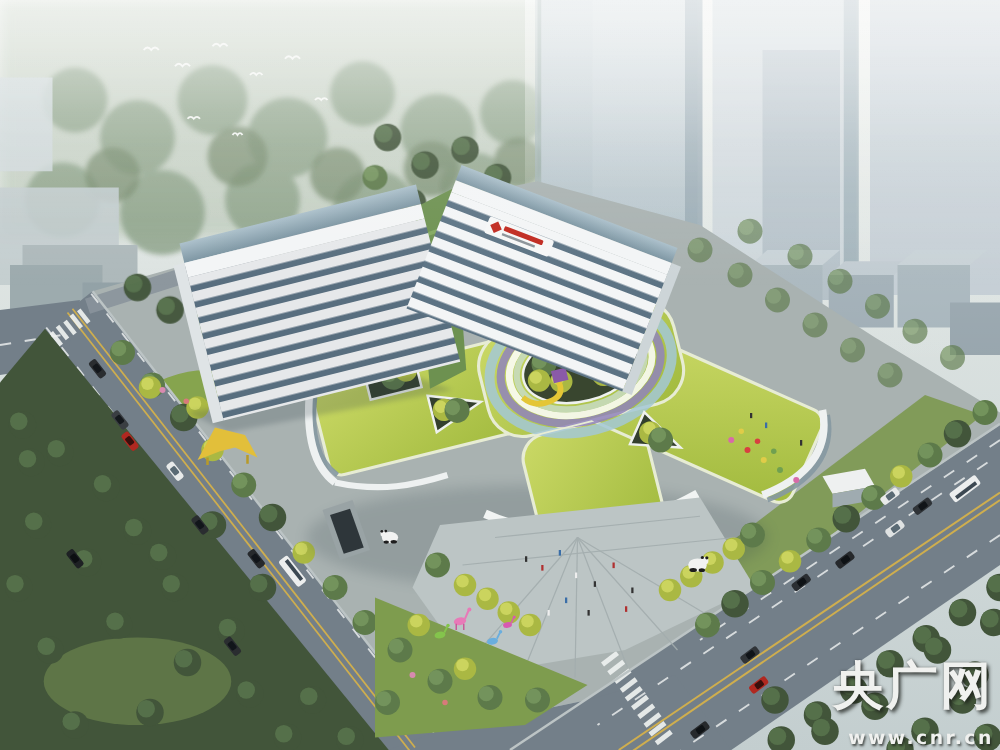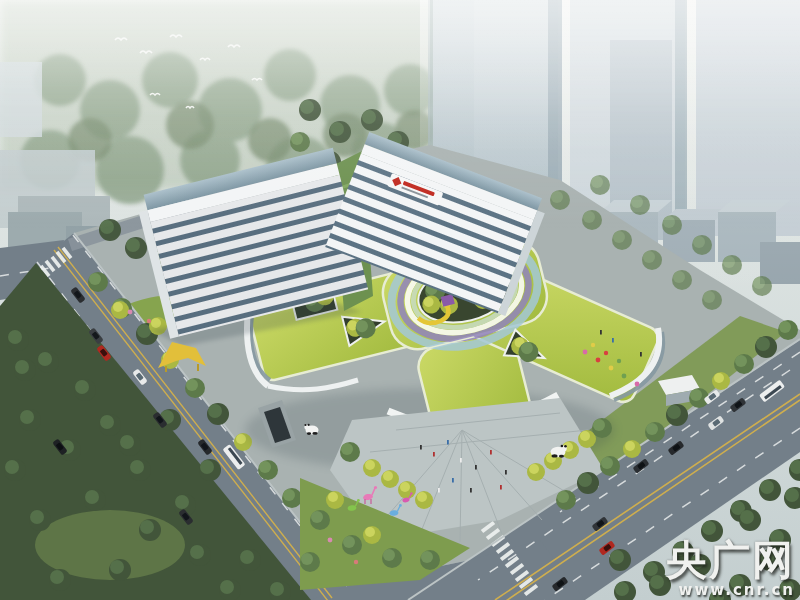"www.cnr.cn" .wm-url { margin-top: 2px -> 14px }
